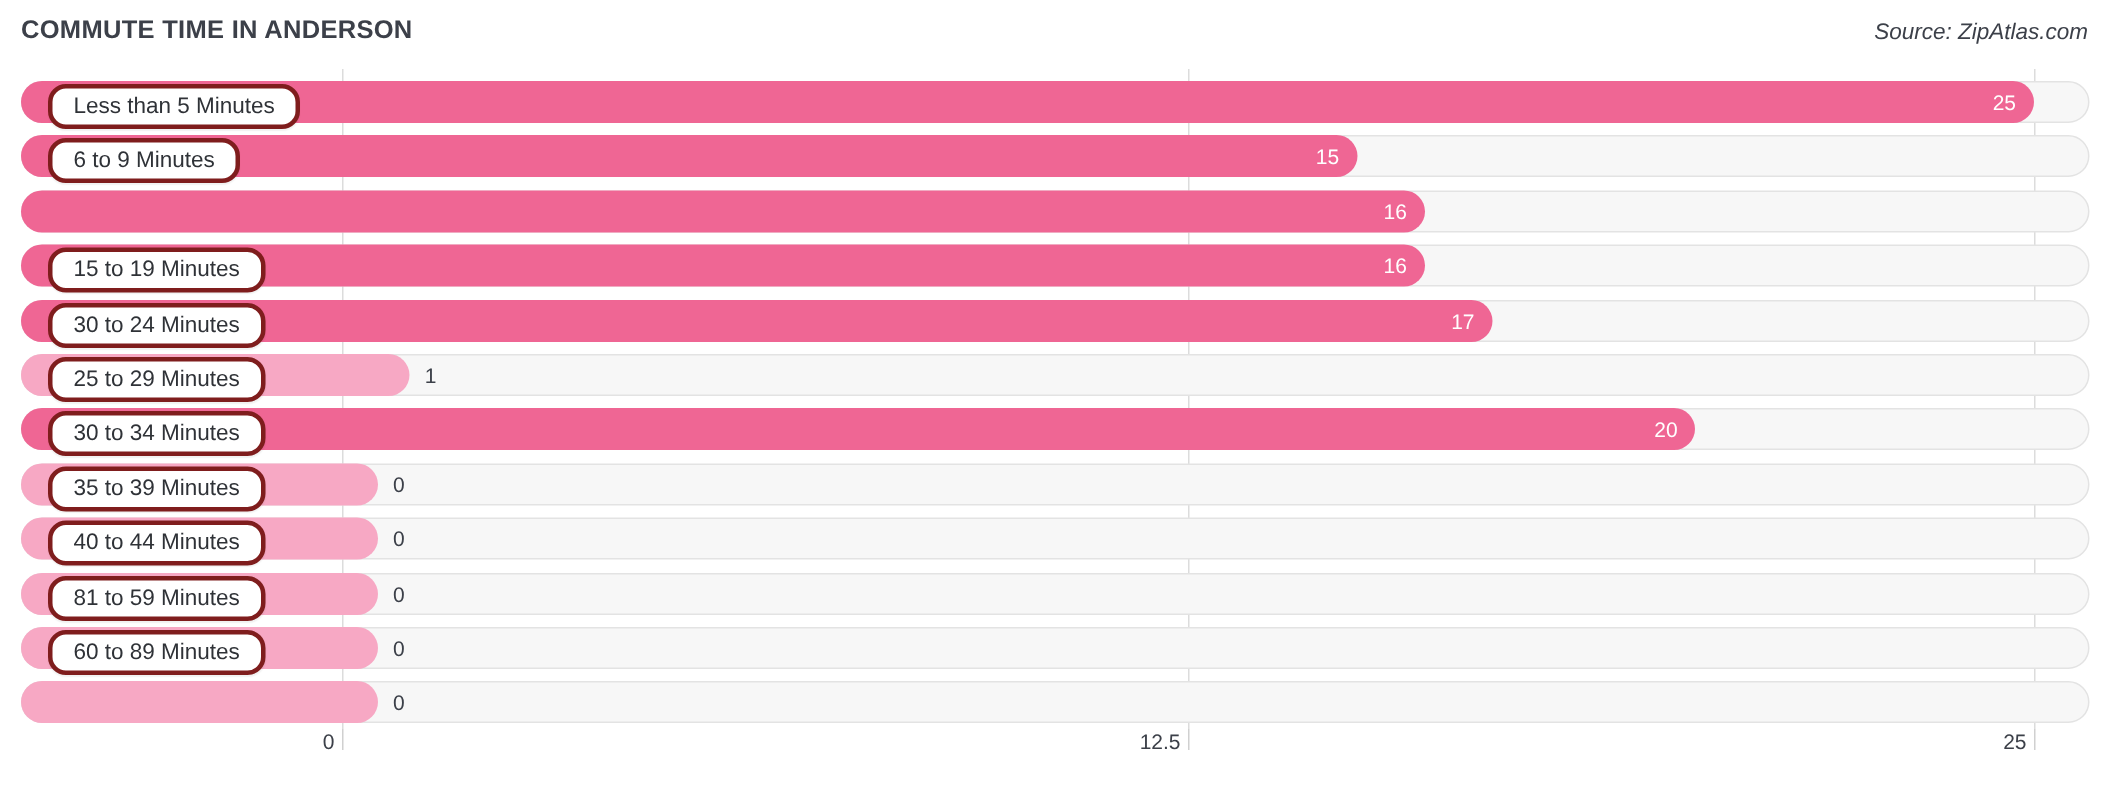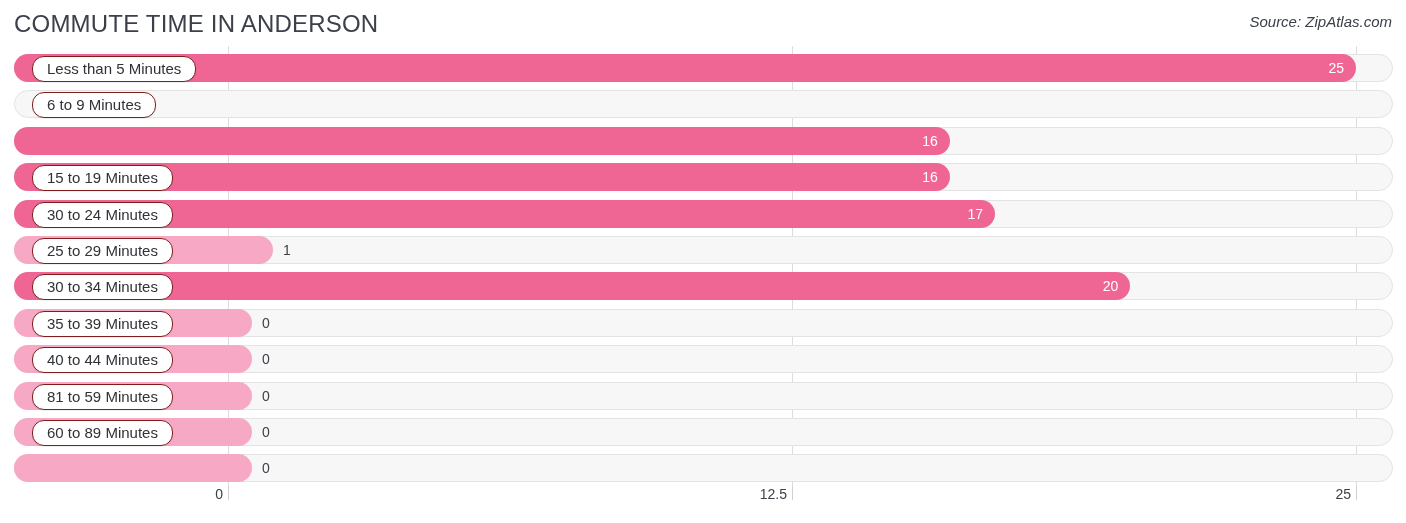"COMMUTE TIME IN ANDERSON" #chart-title { font-size: 24px -> 17px; font-weight: none -> bold }
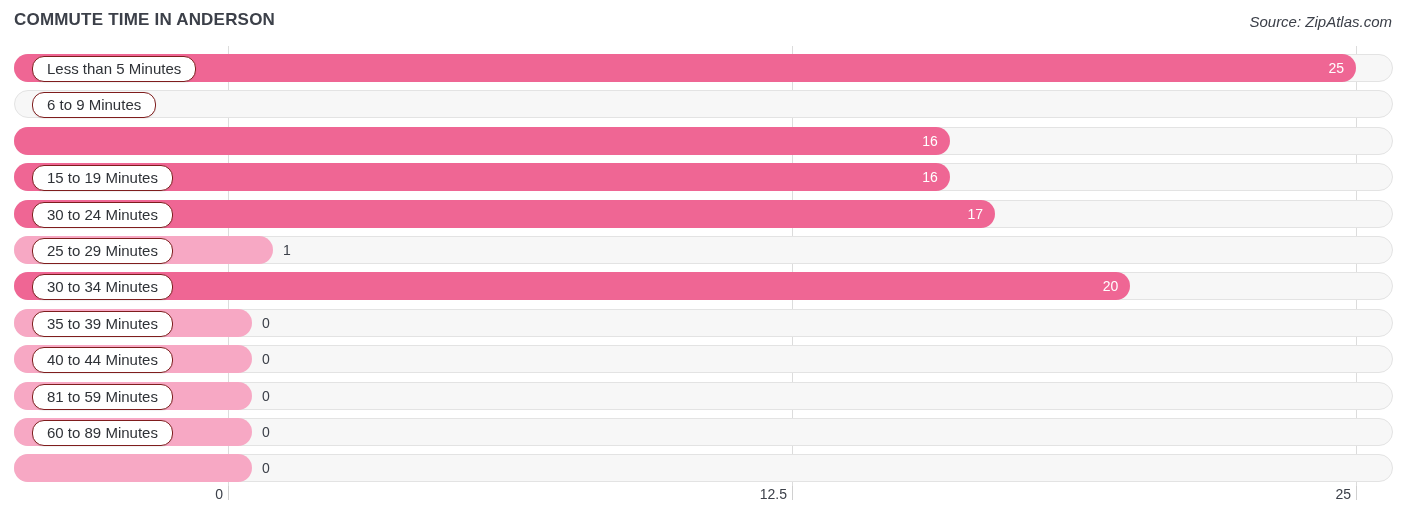"Less than 5 Minutes" .row-label { border: 1px solid #7f1d1d -> 3px solid #7f1d1d }
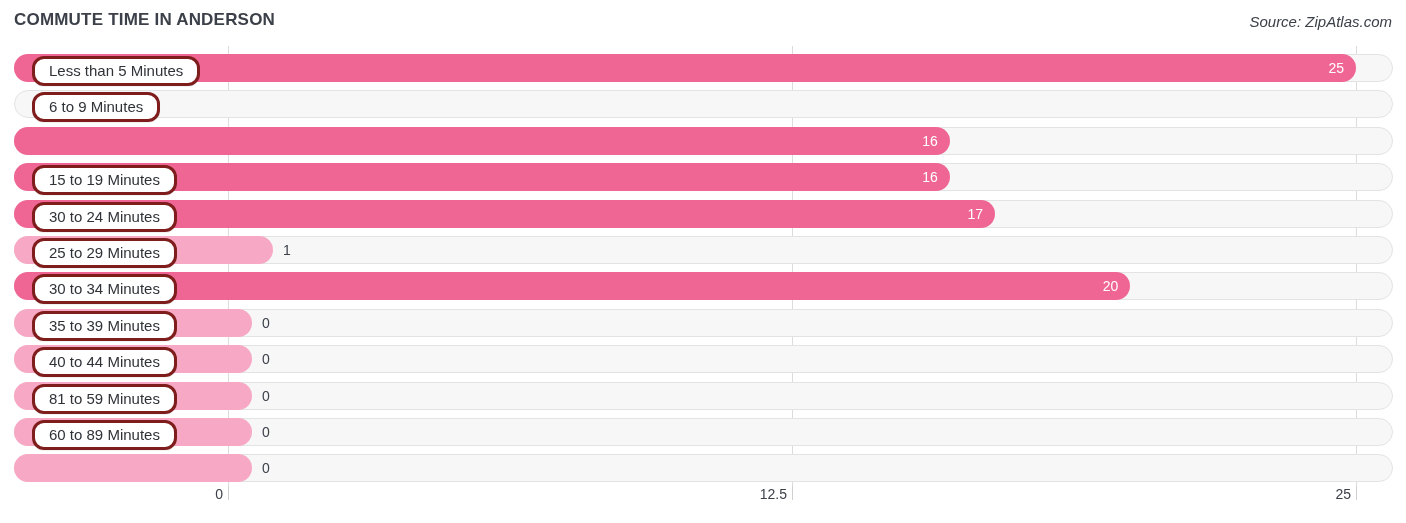"15" div.bar-fill { html: none -> <div> <div>15</div> </div> }
